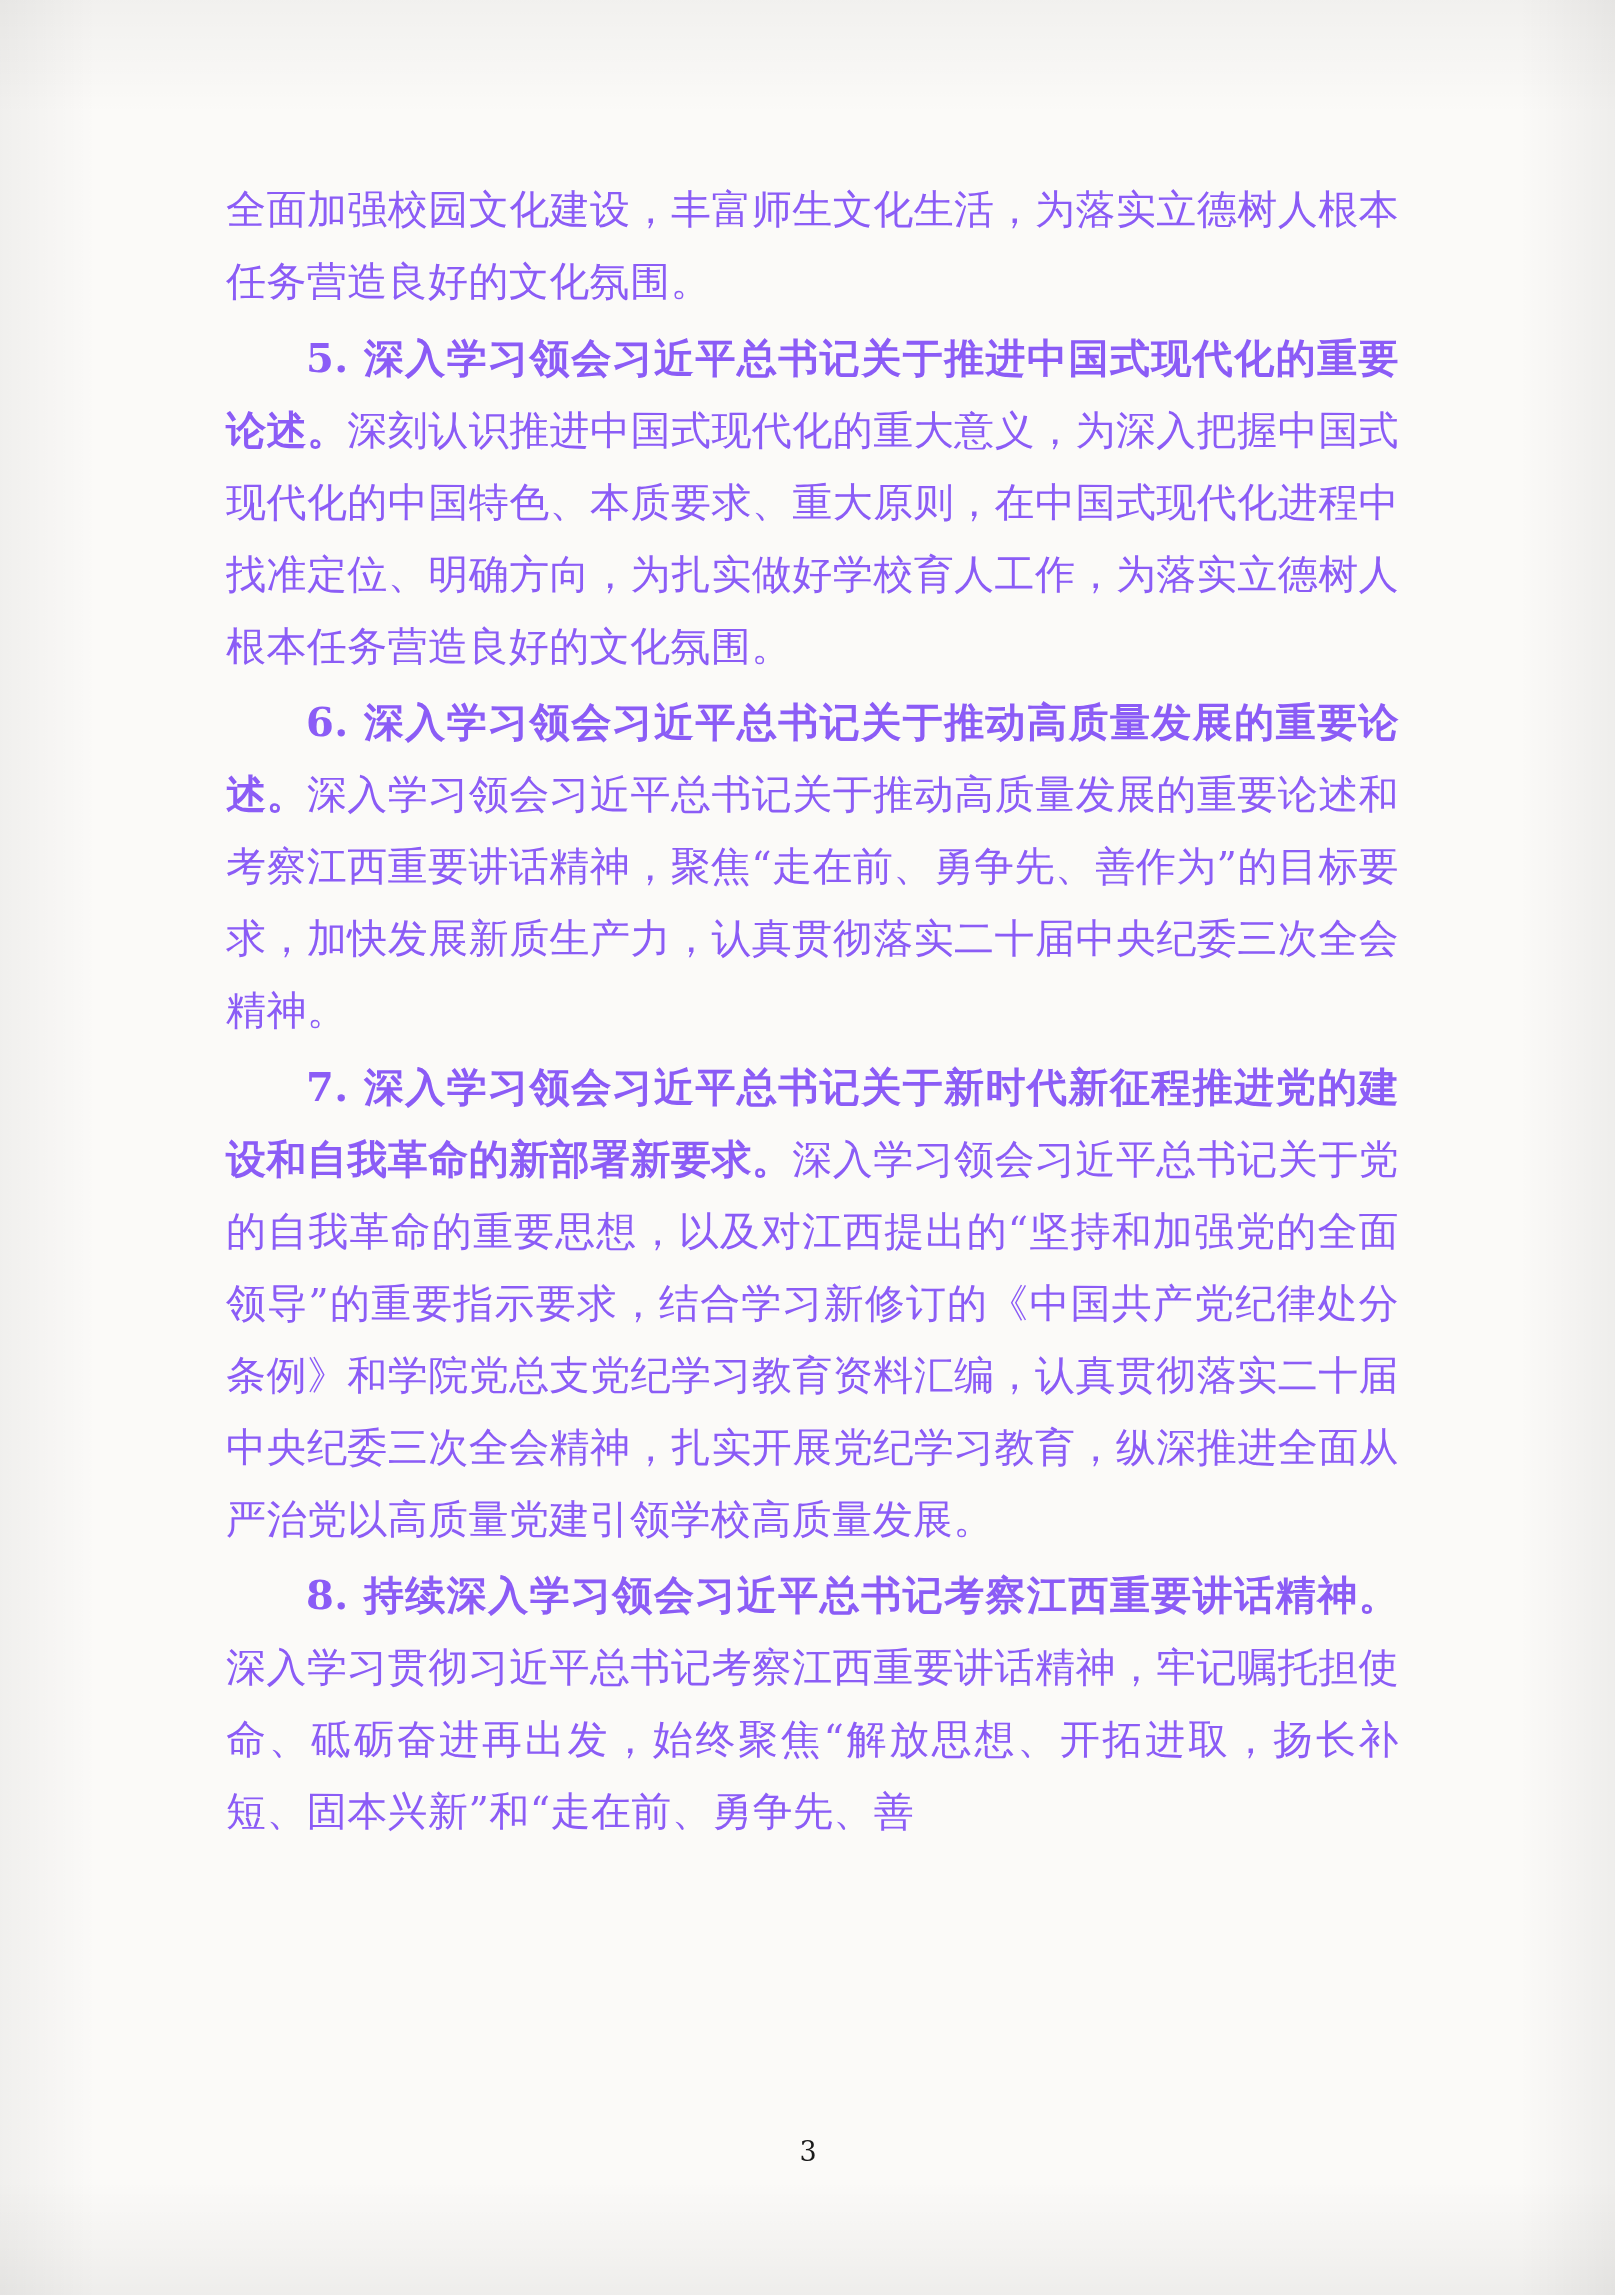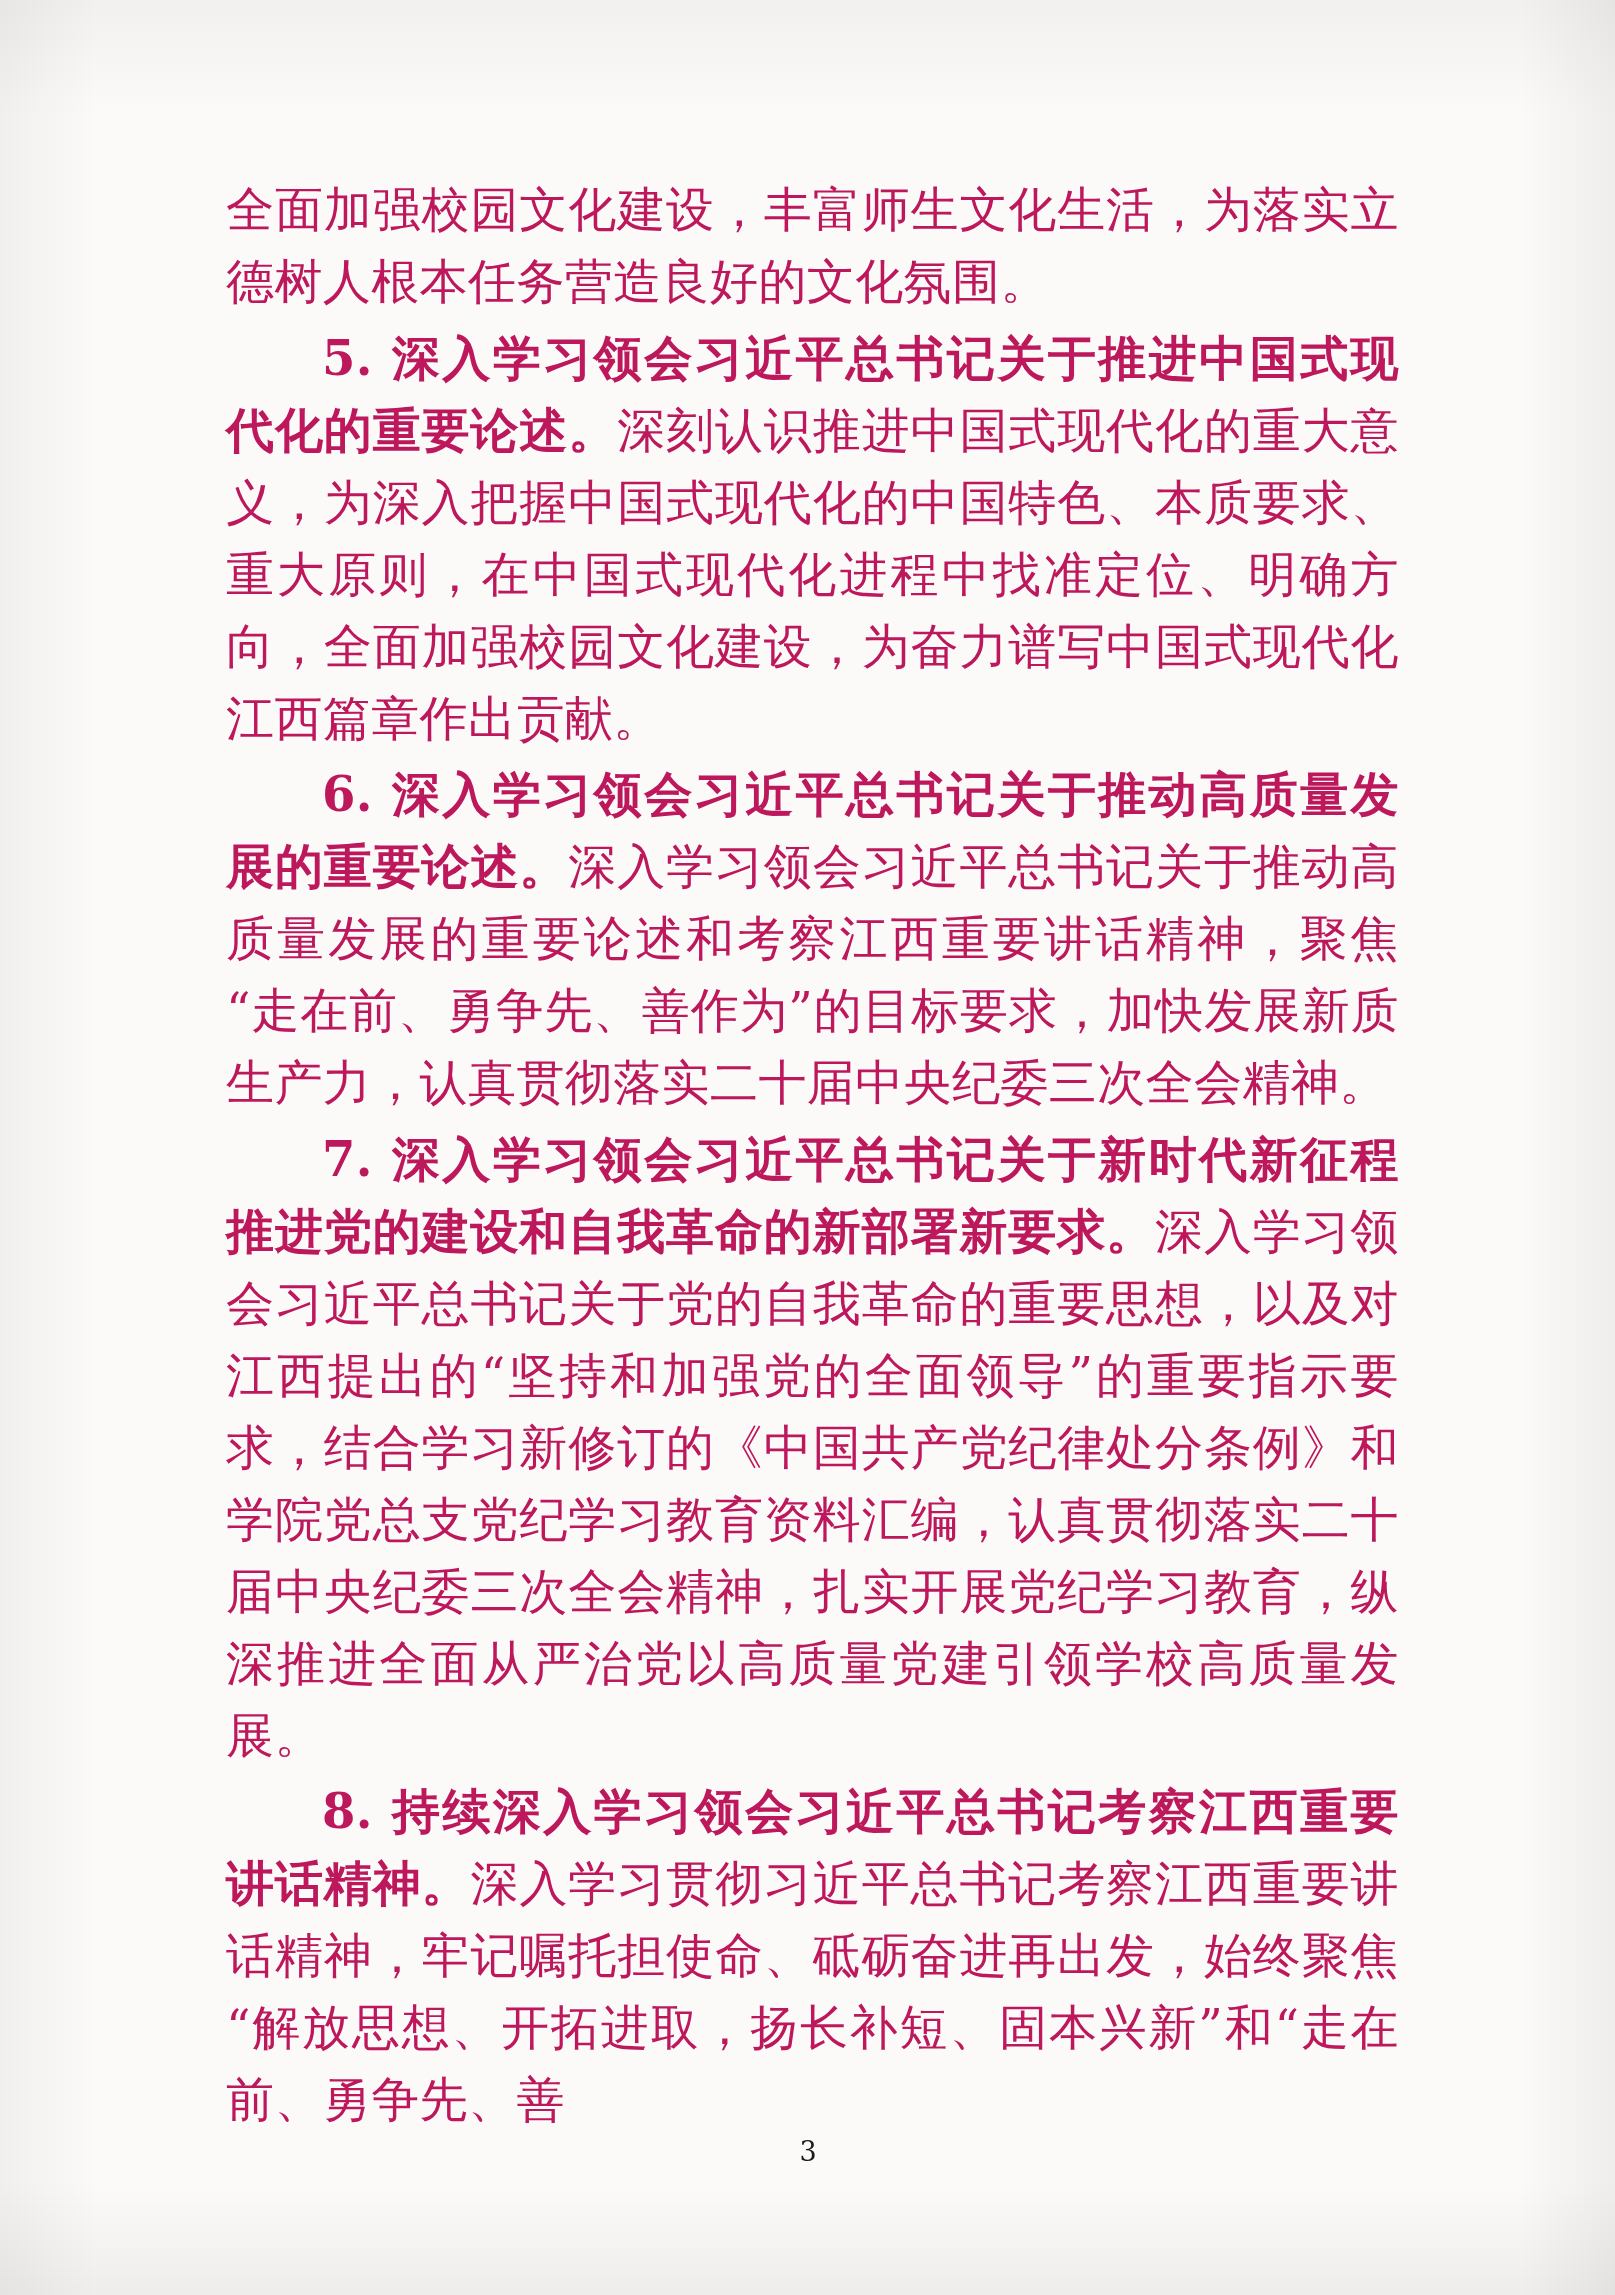"全面加强校园文化建设，丰富师生文化生活，为落实立德树人根本任务营造良好的文化氛围" p.para { color: #be185d -> #8b5cf6; font-size: 48px -> 40px }
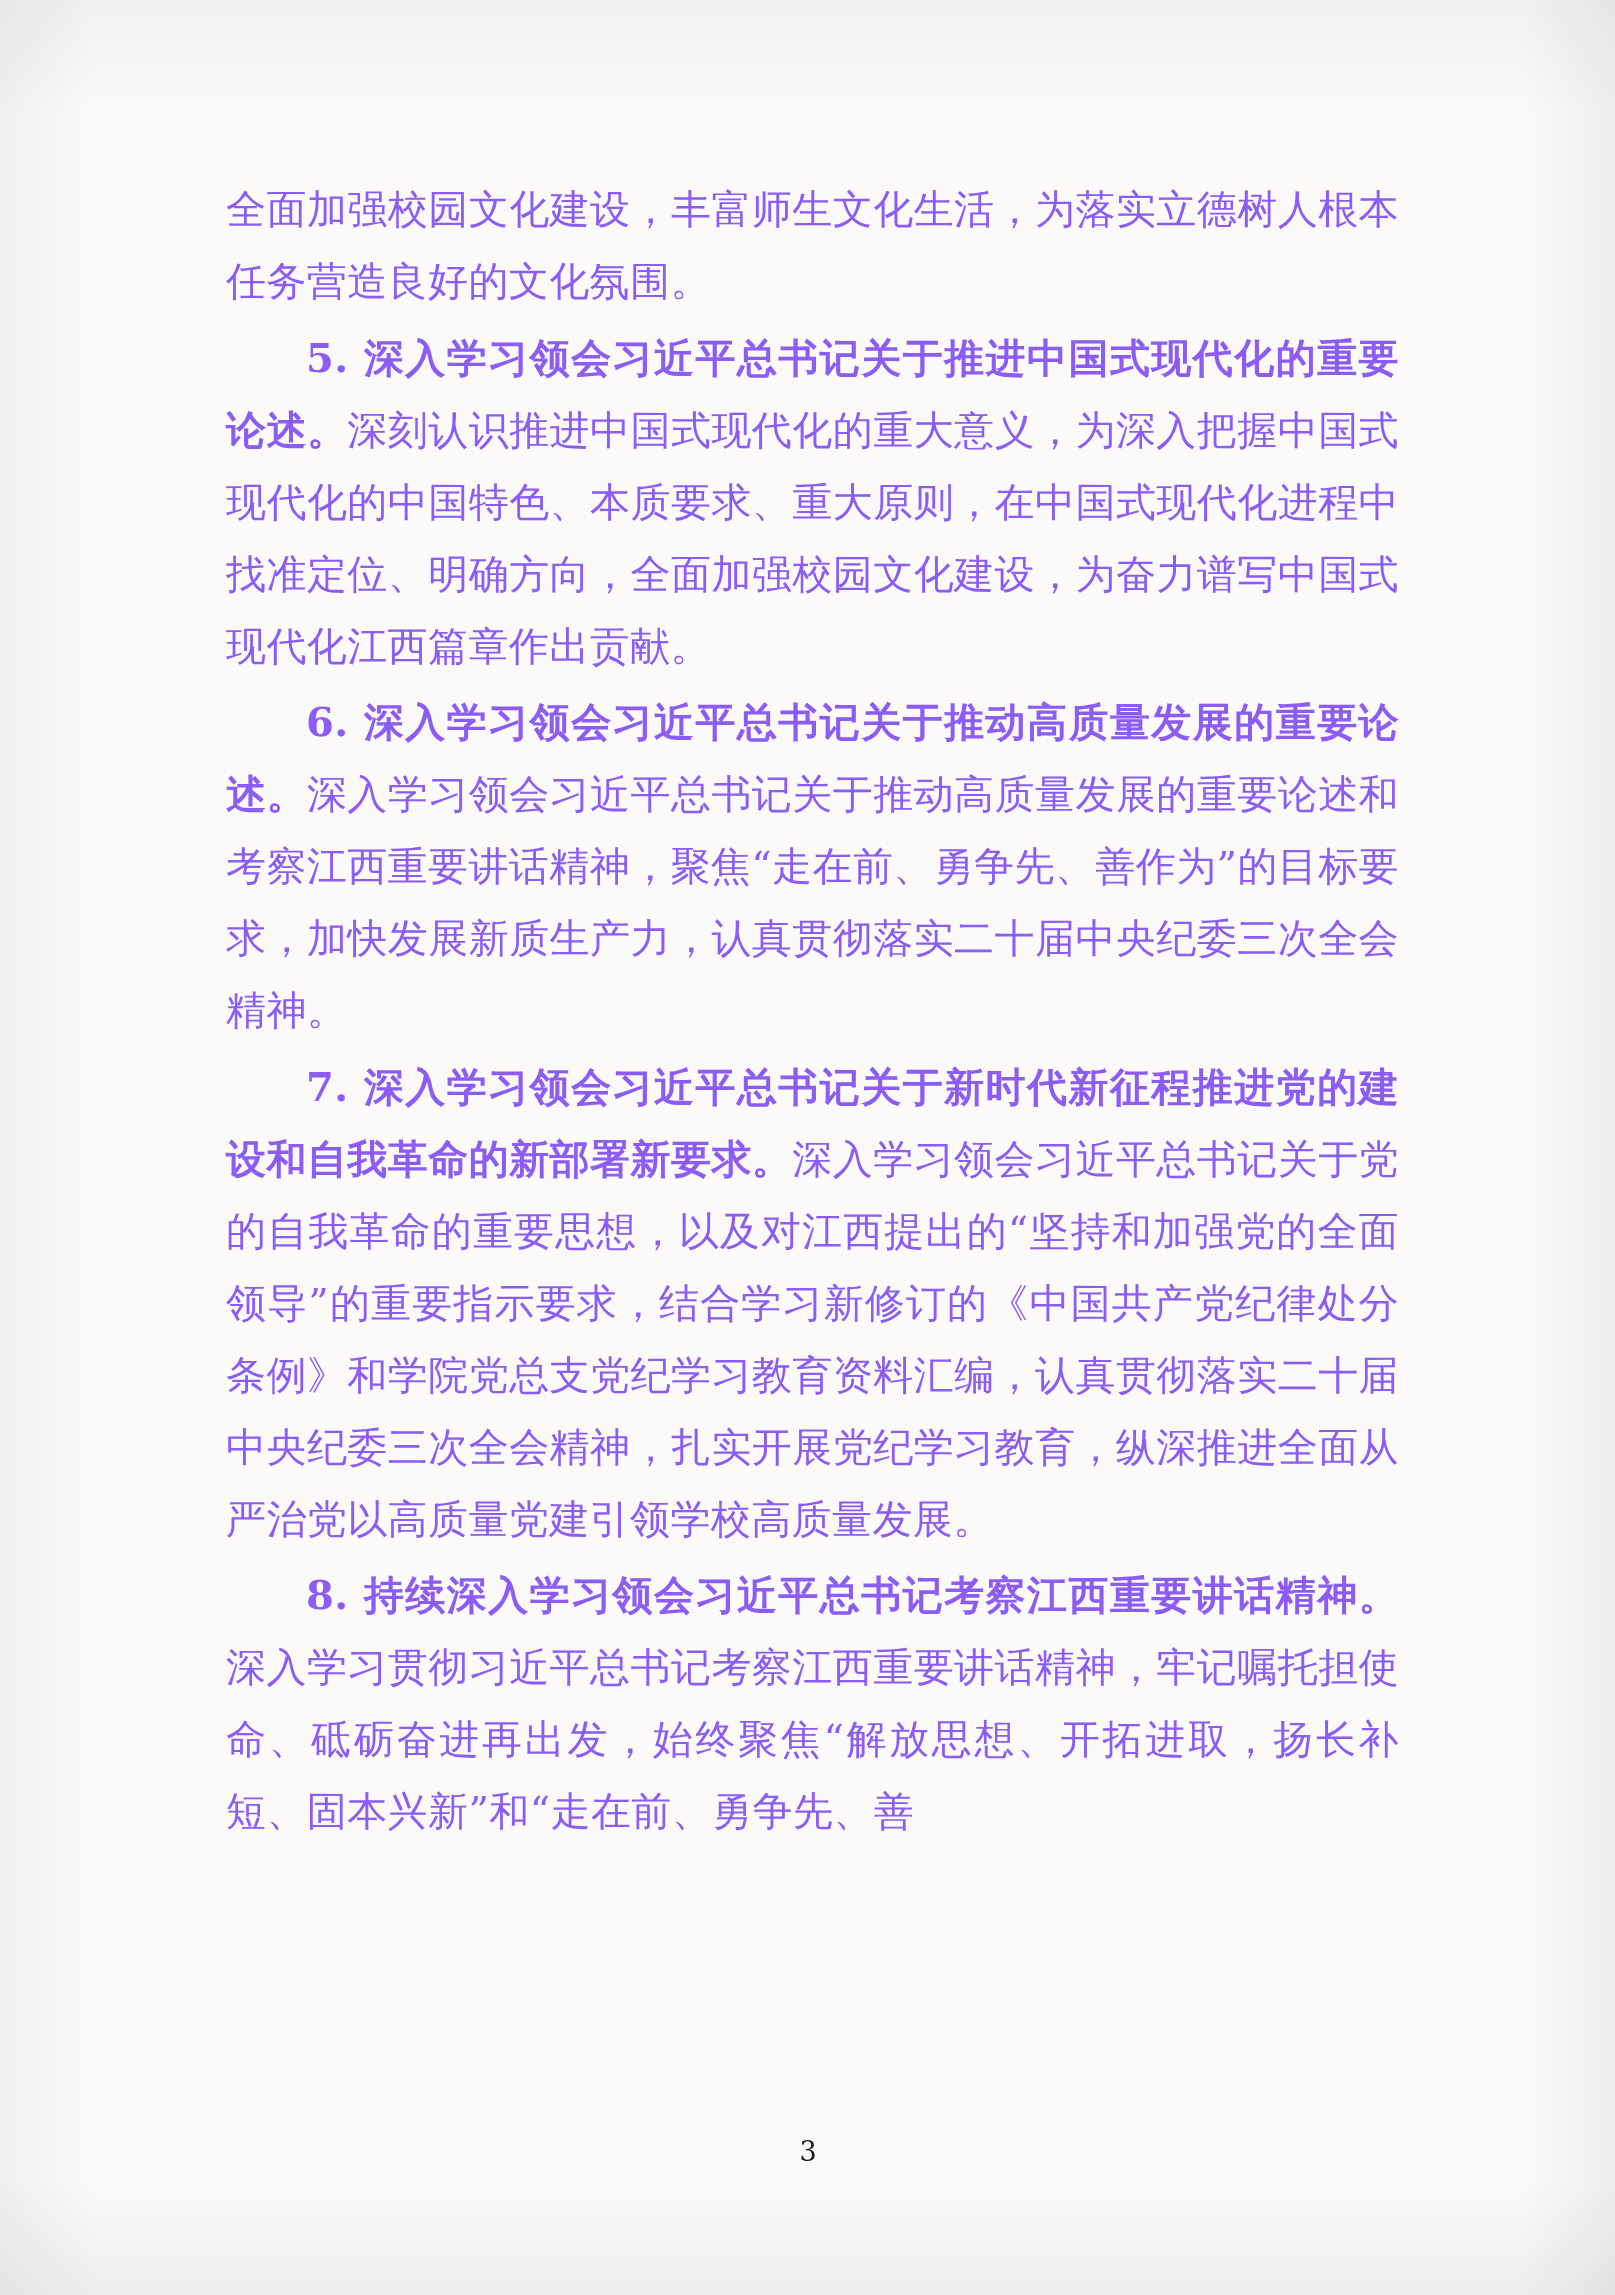"深刻认识推进中国式现代化的重大意义，为深入把握中国式现代化的中国特色、本质要求、" span { text: 全面加强校园文化建设，为奋力谱写中国式现代化江西篇章作出贡献 -> 为扎实做好学校育人工作，为落实立德树人根本任务营造良好的文化氛围 }
